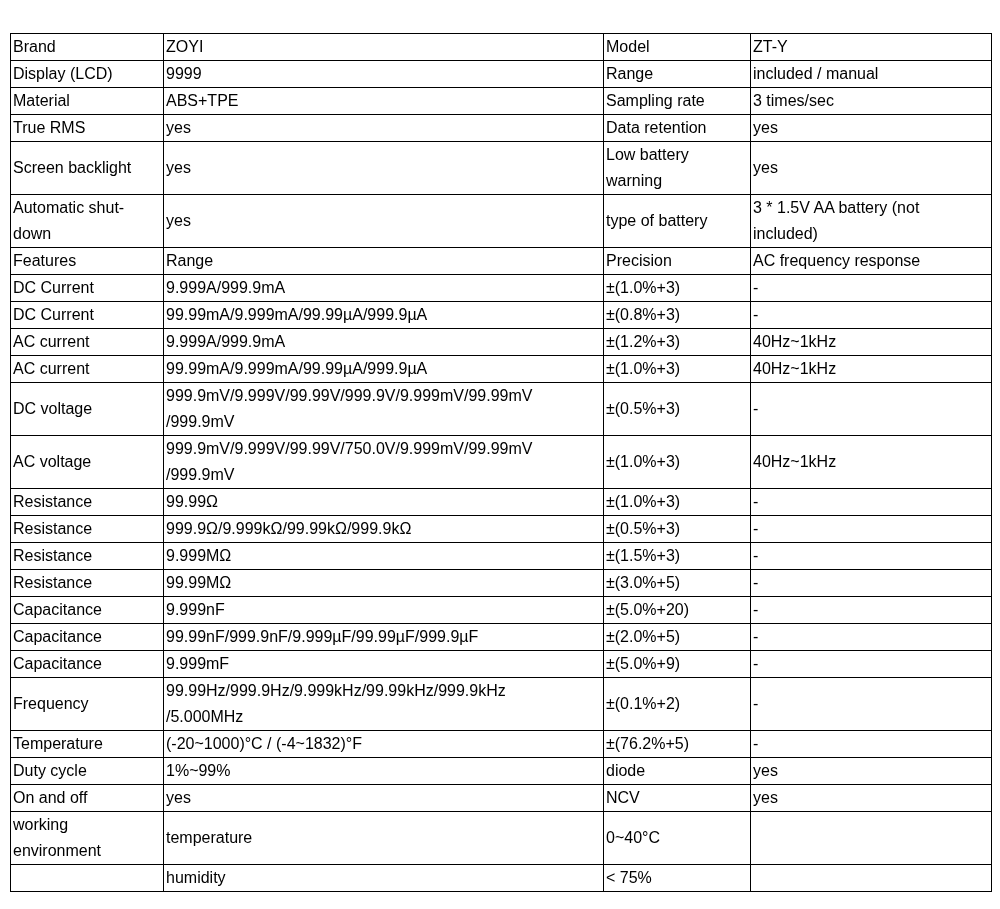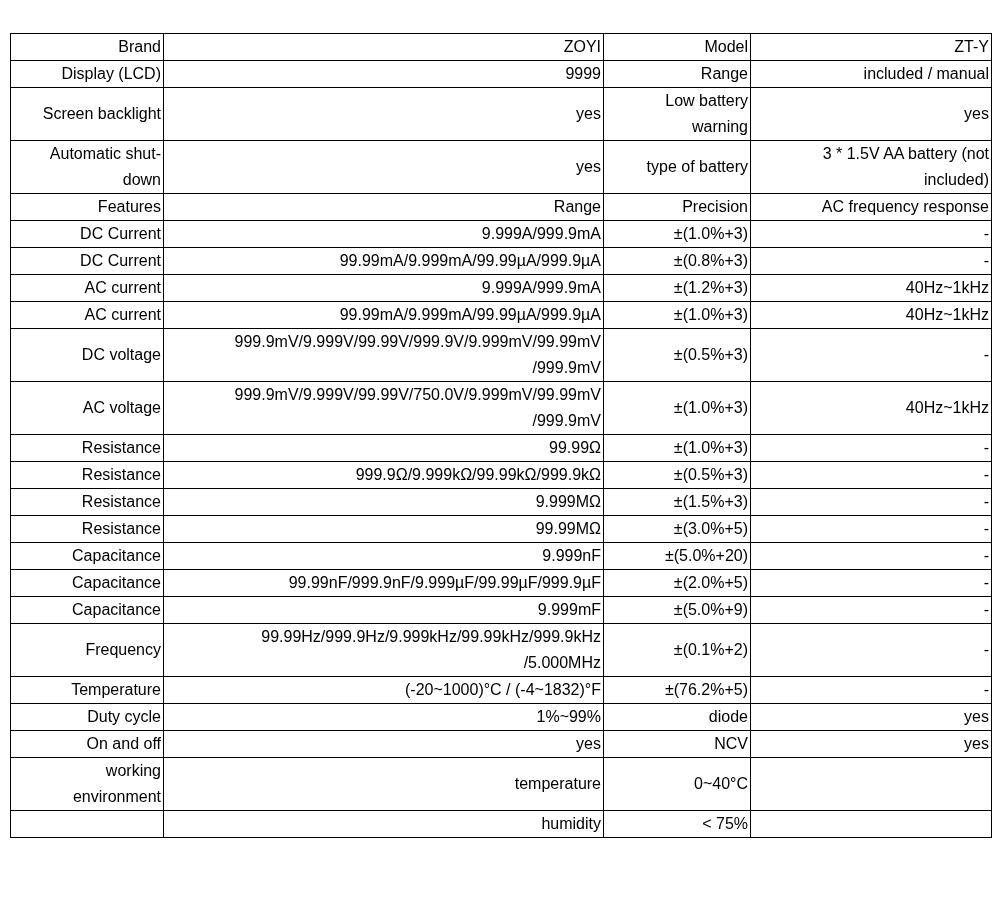"Brand" table.spec { text-align: right -> none }
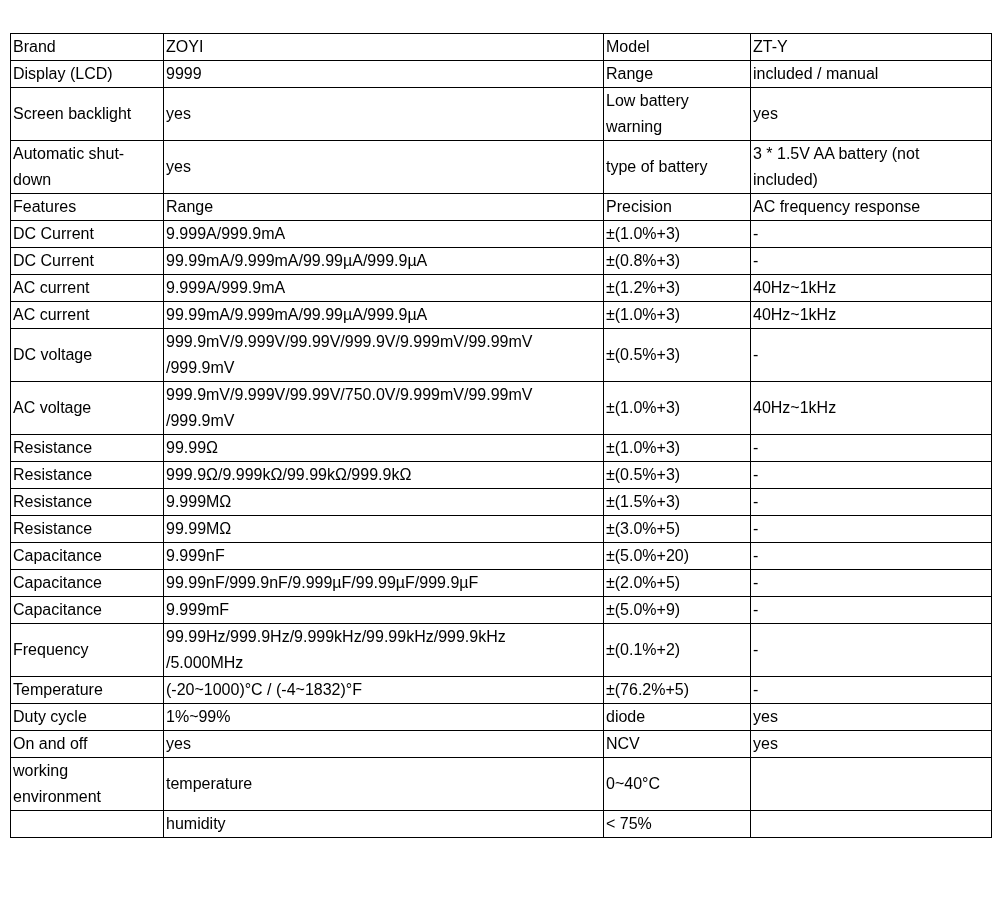"Material" tr { html: none -> <tr> <td>Material</td> <td>ABS+TPE</td> <td>Sampling rate</td> <td>3 times/sec</td> </tr> }
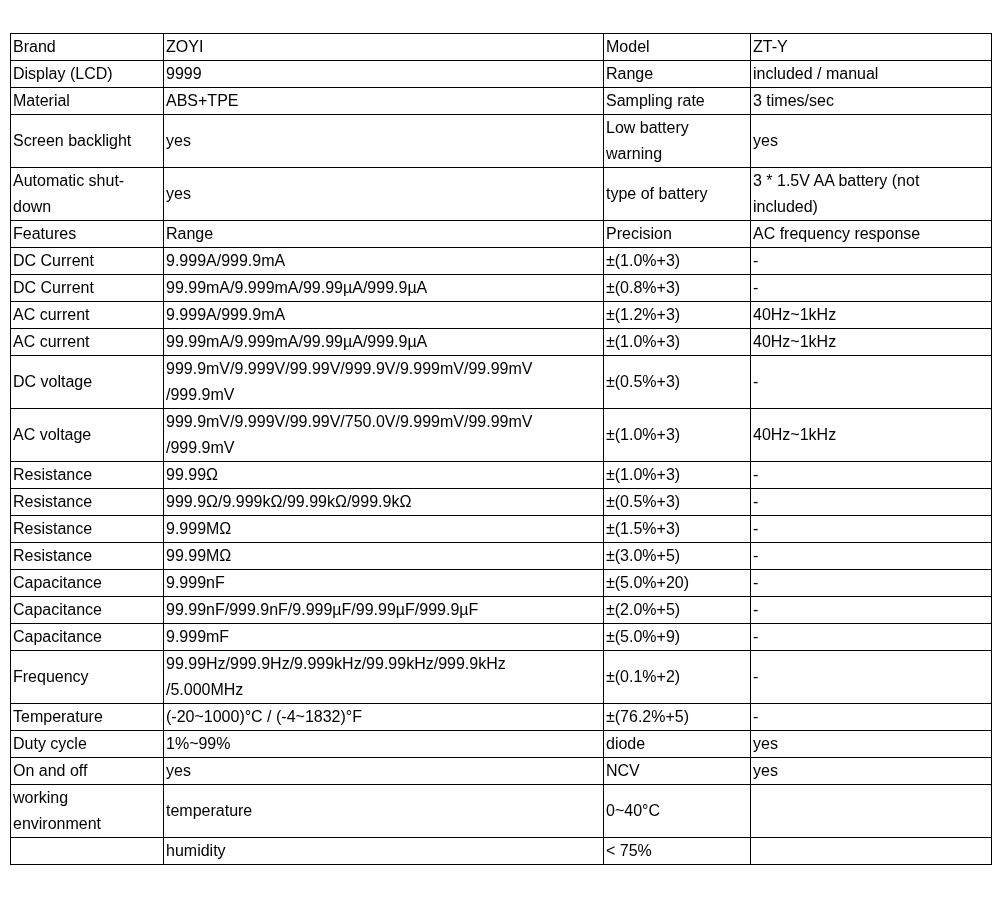"True RMS" tr { html: none -> <tr> <td>True RMS</td> <td>yes</td> <td>Data retention</td> <td>yes</td> </tr> }
